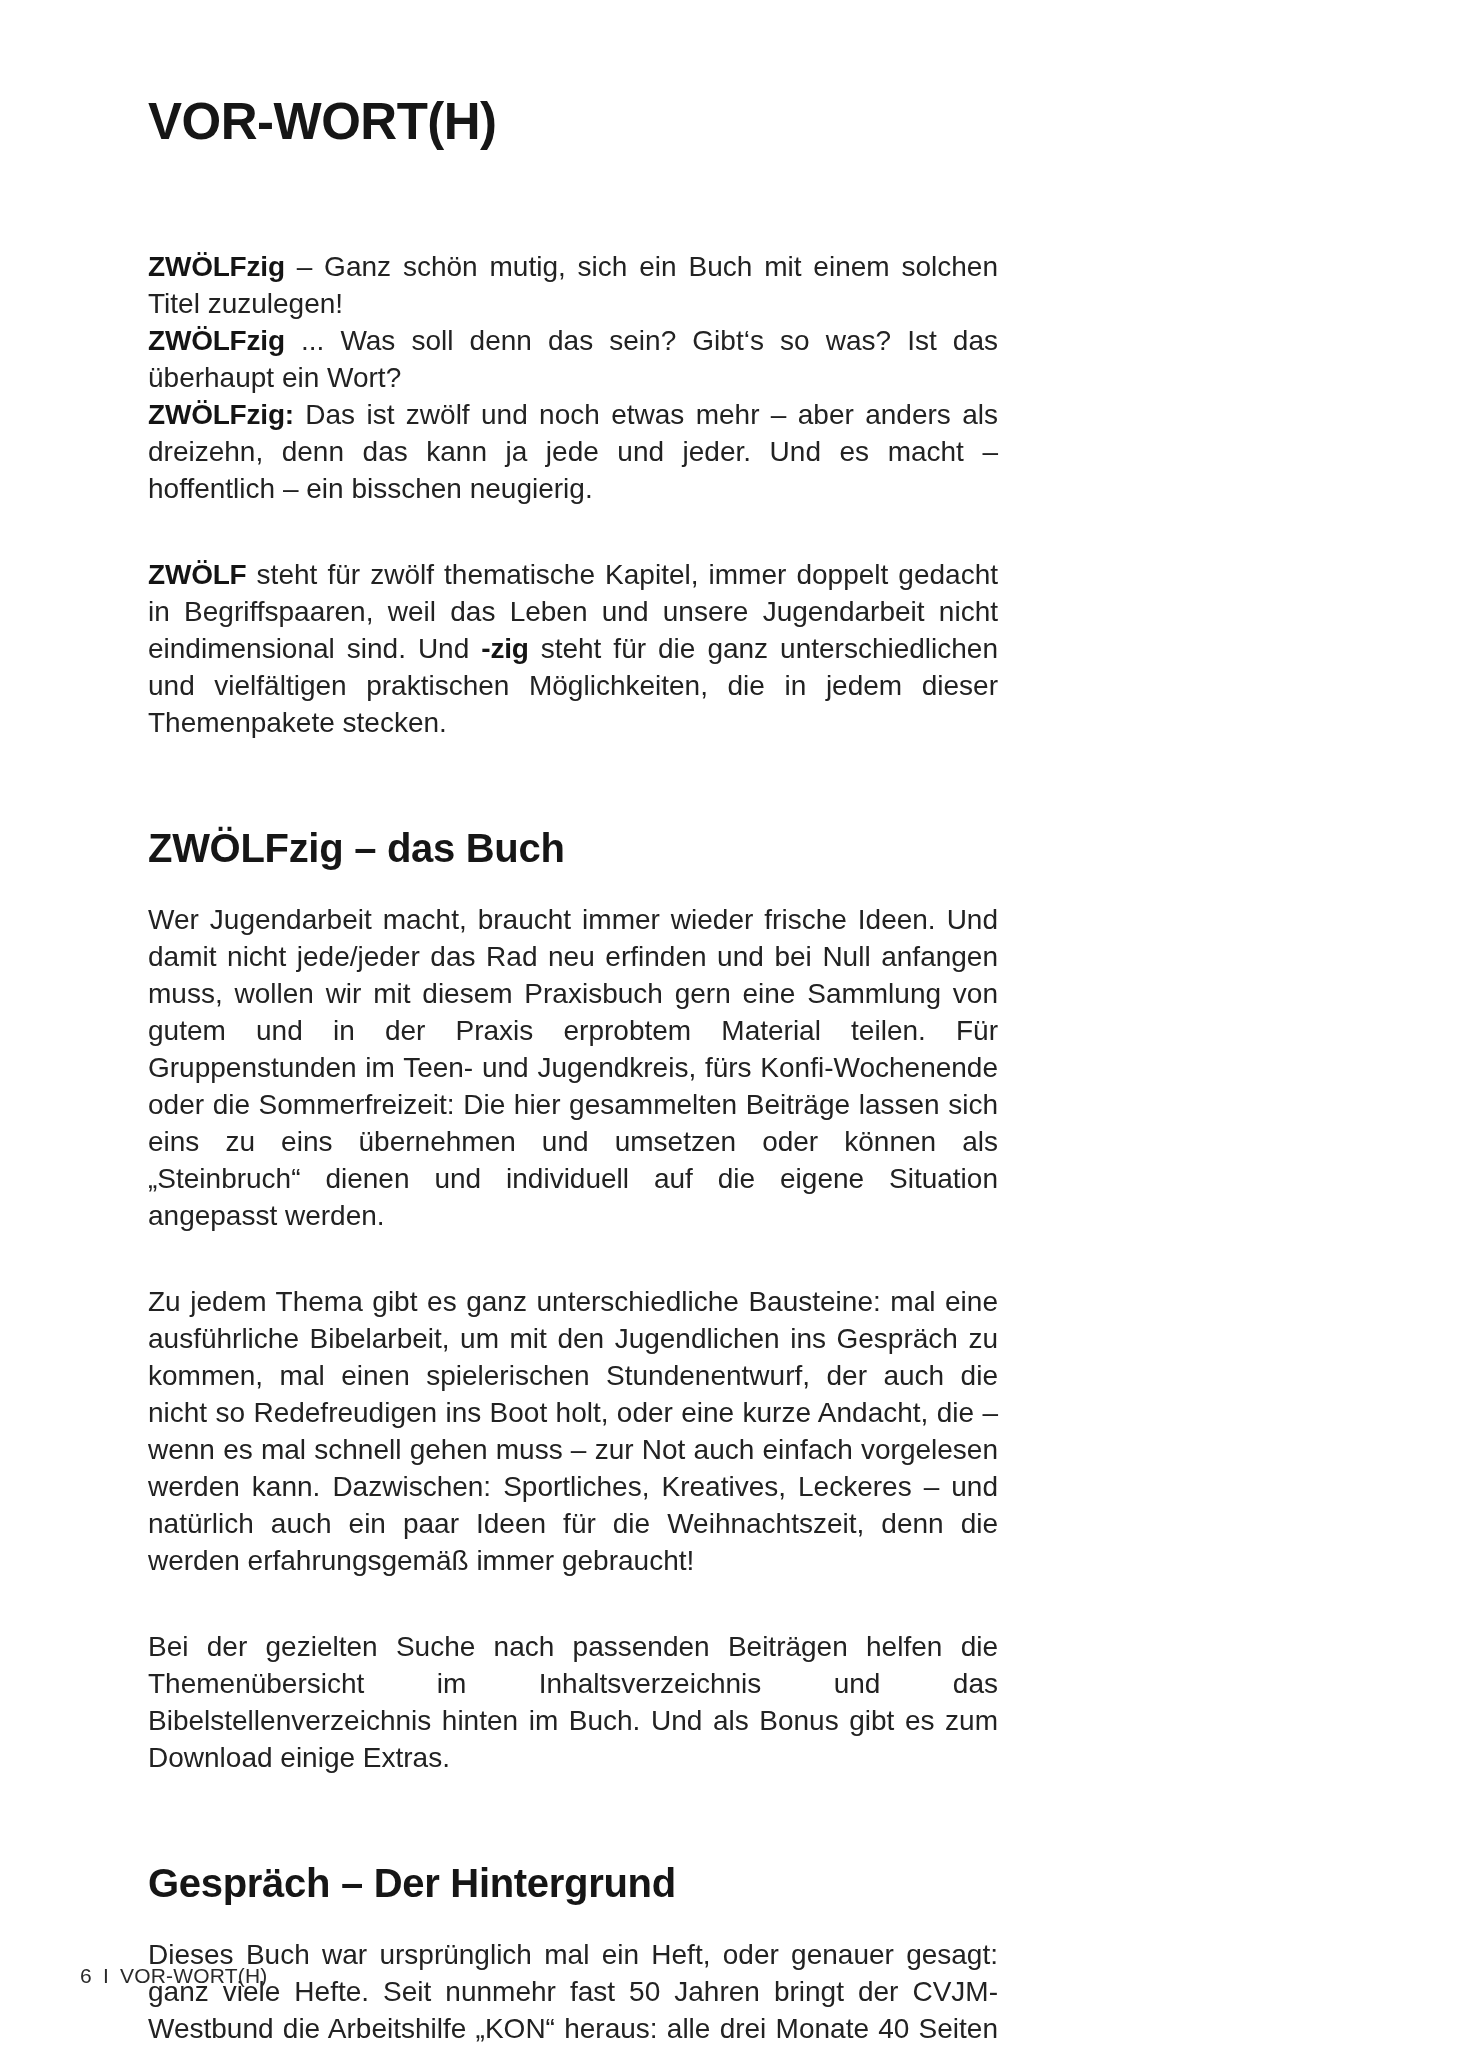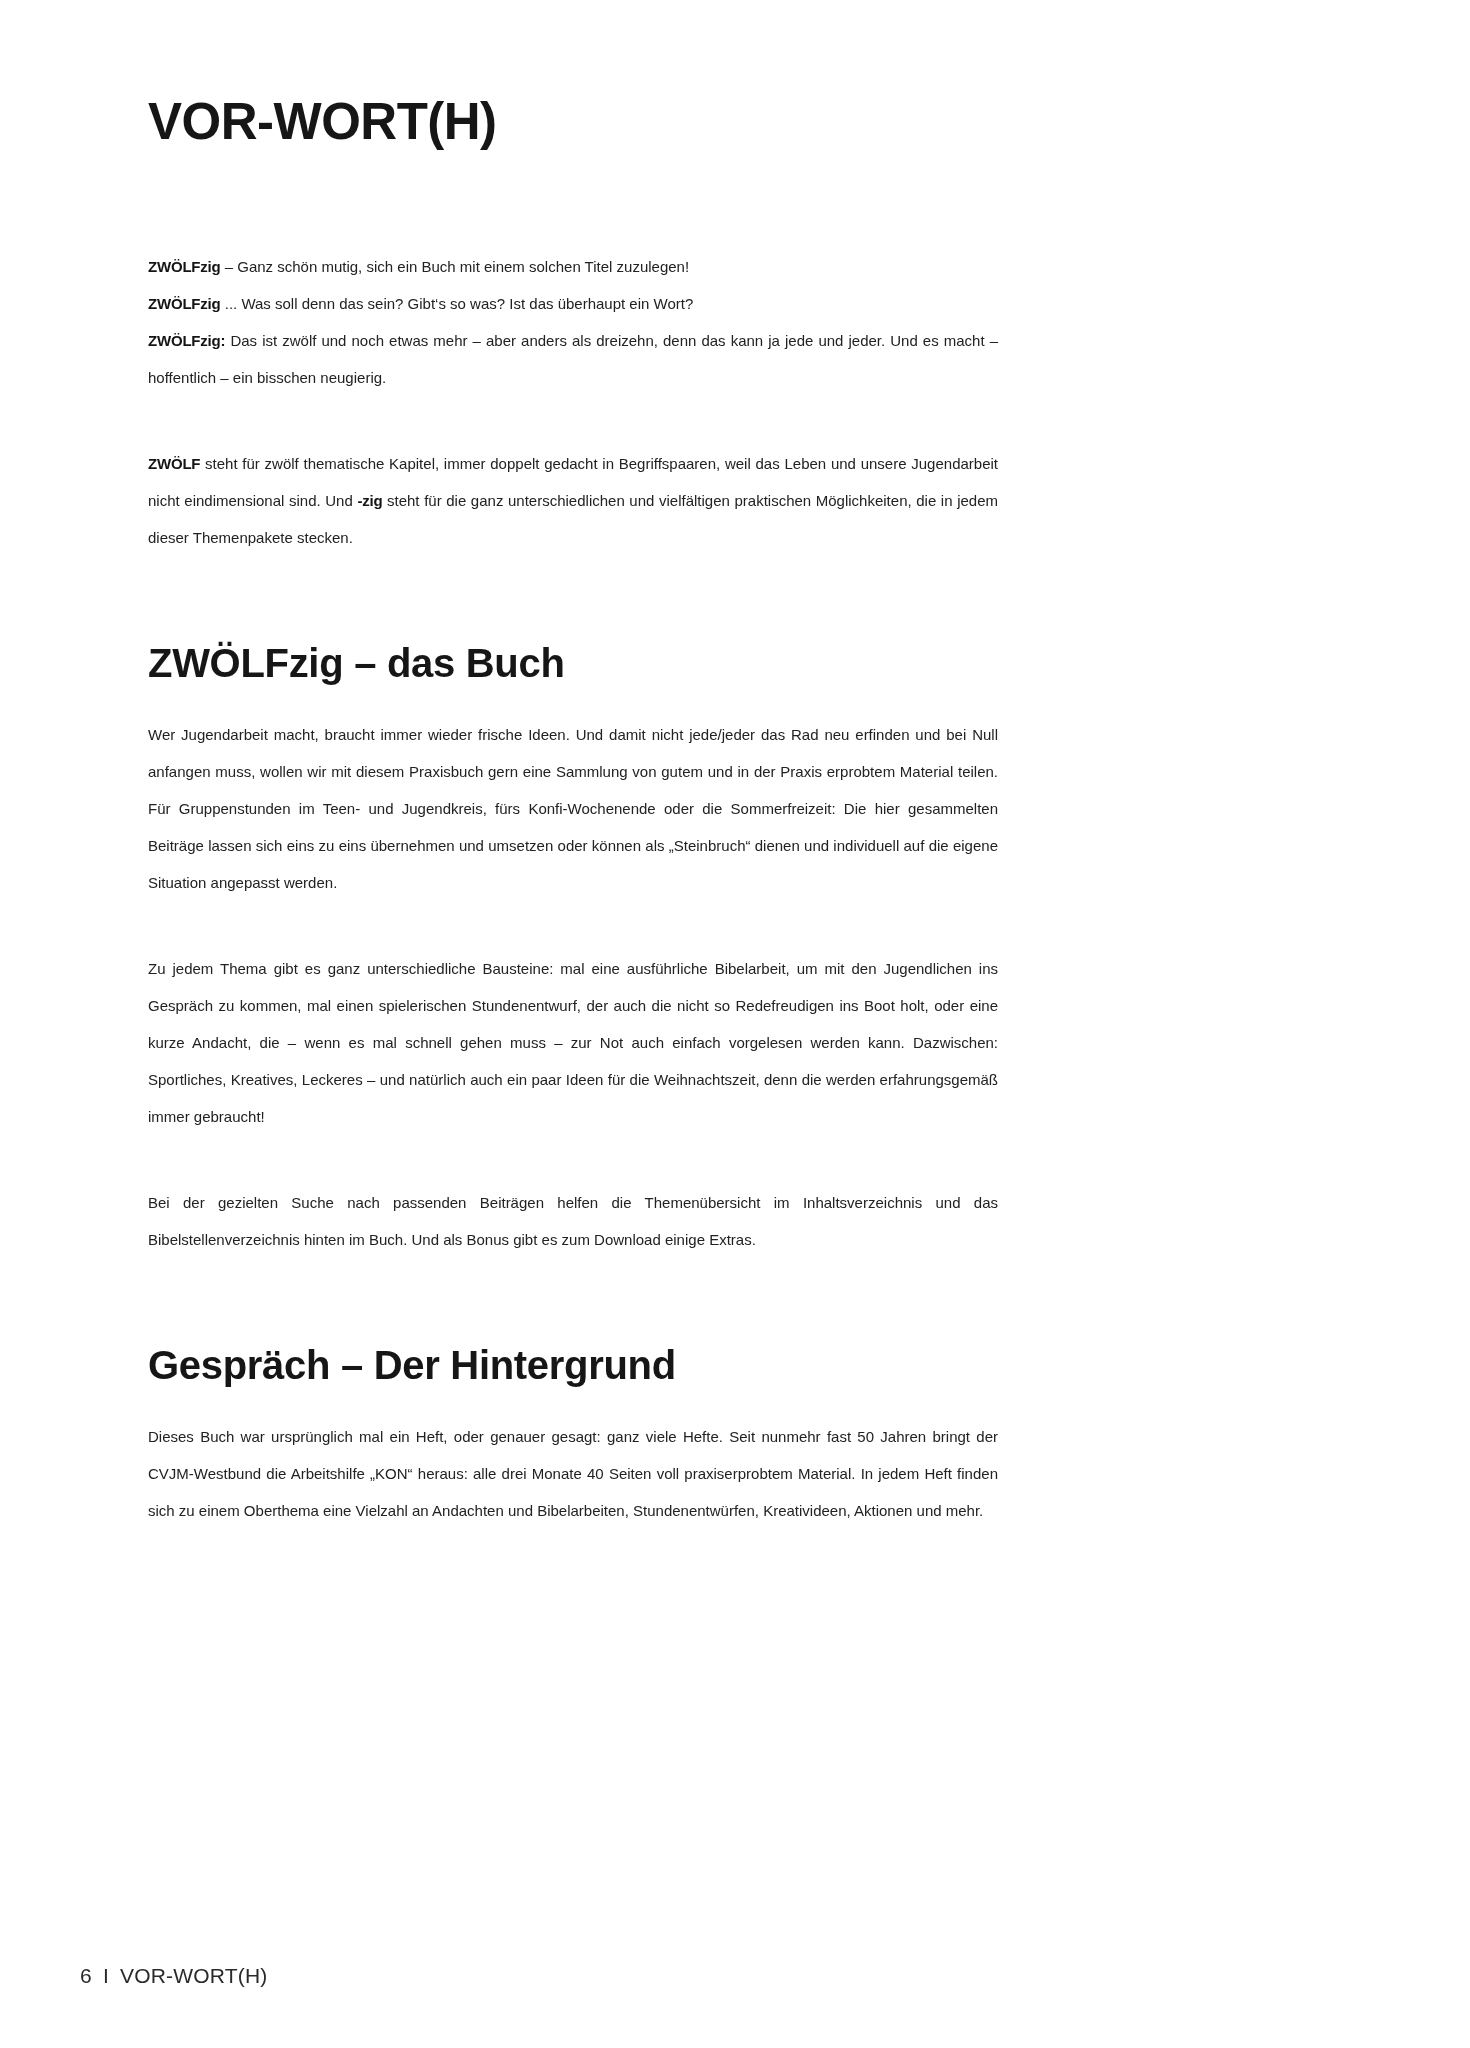"ZWÖLFzig – Ganz schön mutig," p.para { font-size: 15px -> 28px }
